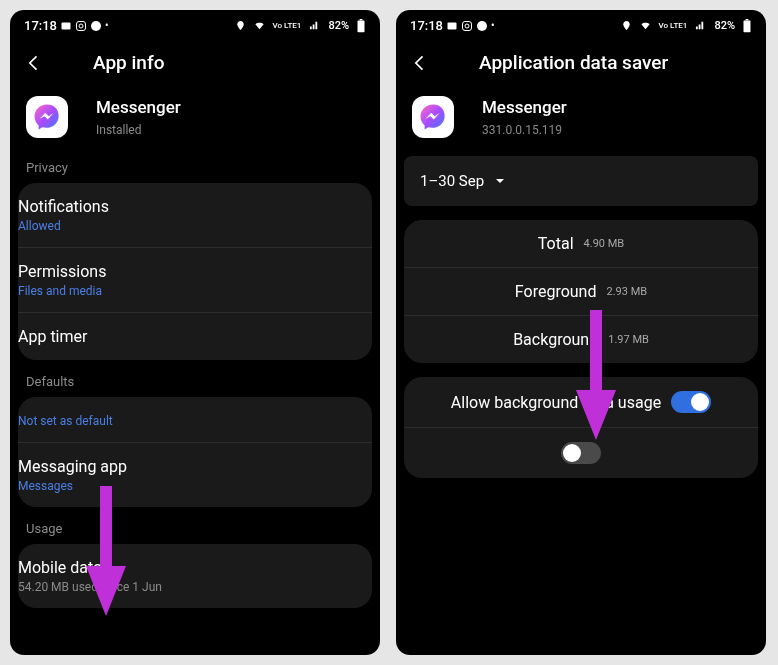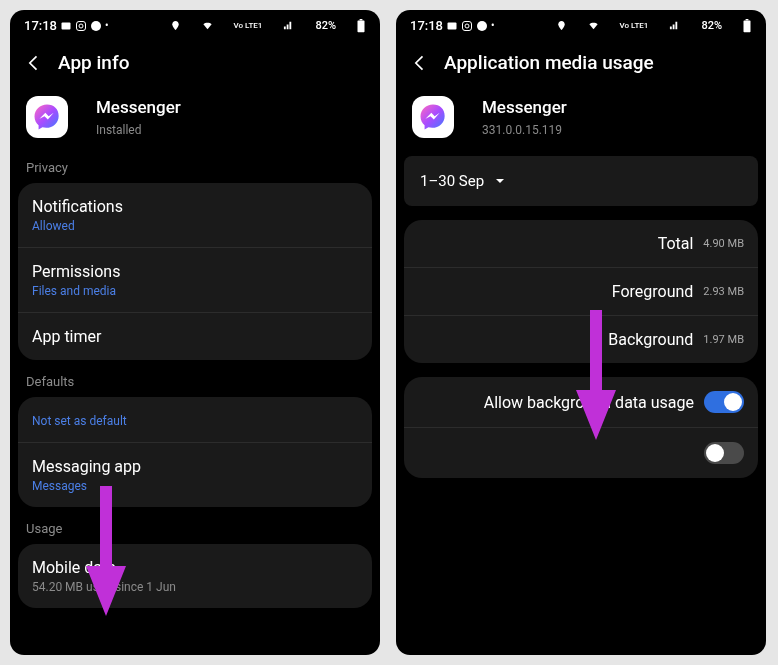"Vo LTE1" .status-right { gap: 20px -> 7px }
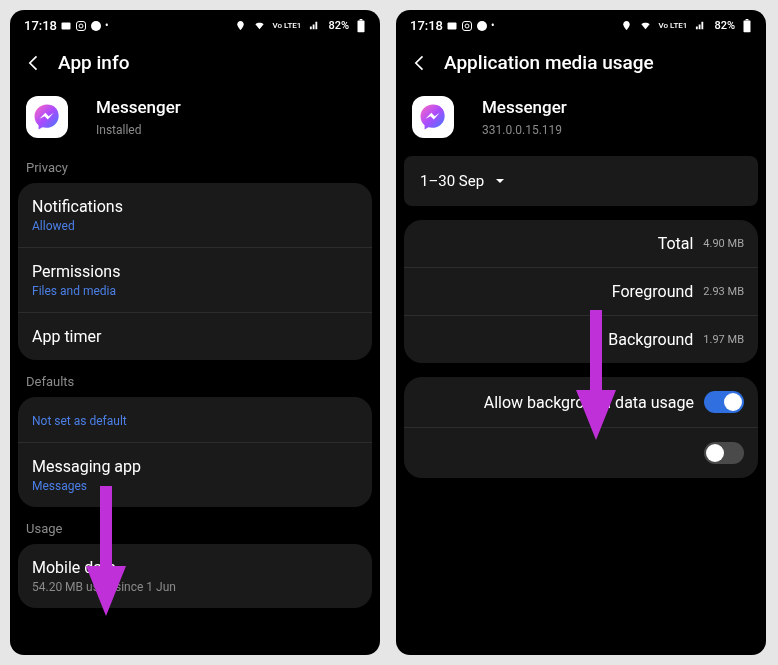"App info" .titlebar .title { margin-left: none -> 35px }
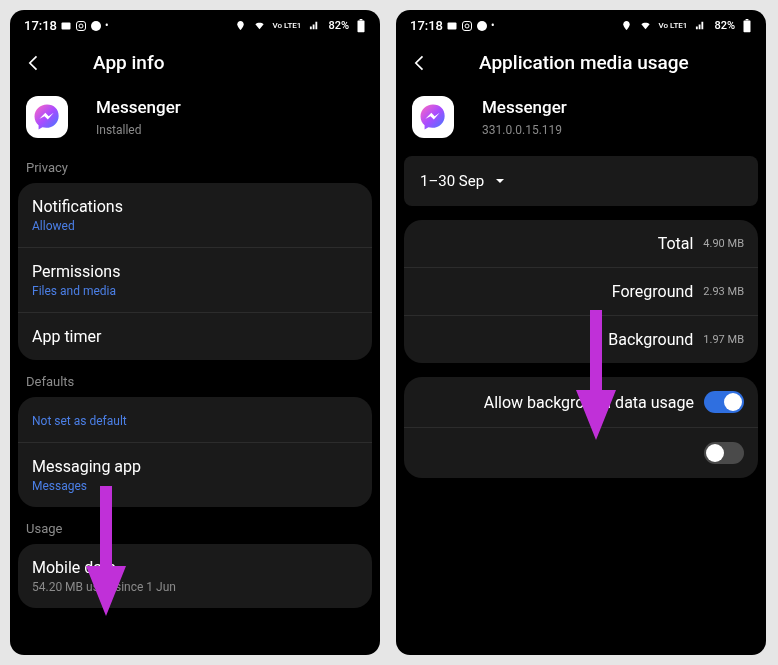"Application media usage" span.title { text: media usage -> data saver }
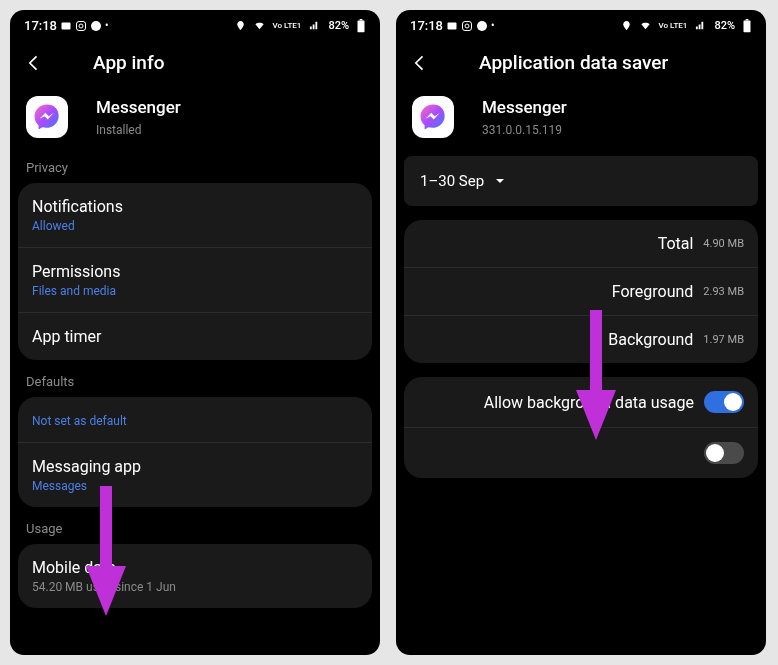"Notifications" .row { justify-content: flex-end -> center; padding: 14px 14px -> 14px 0 }
